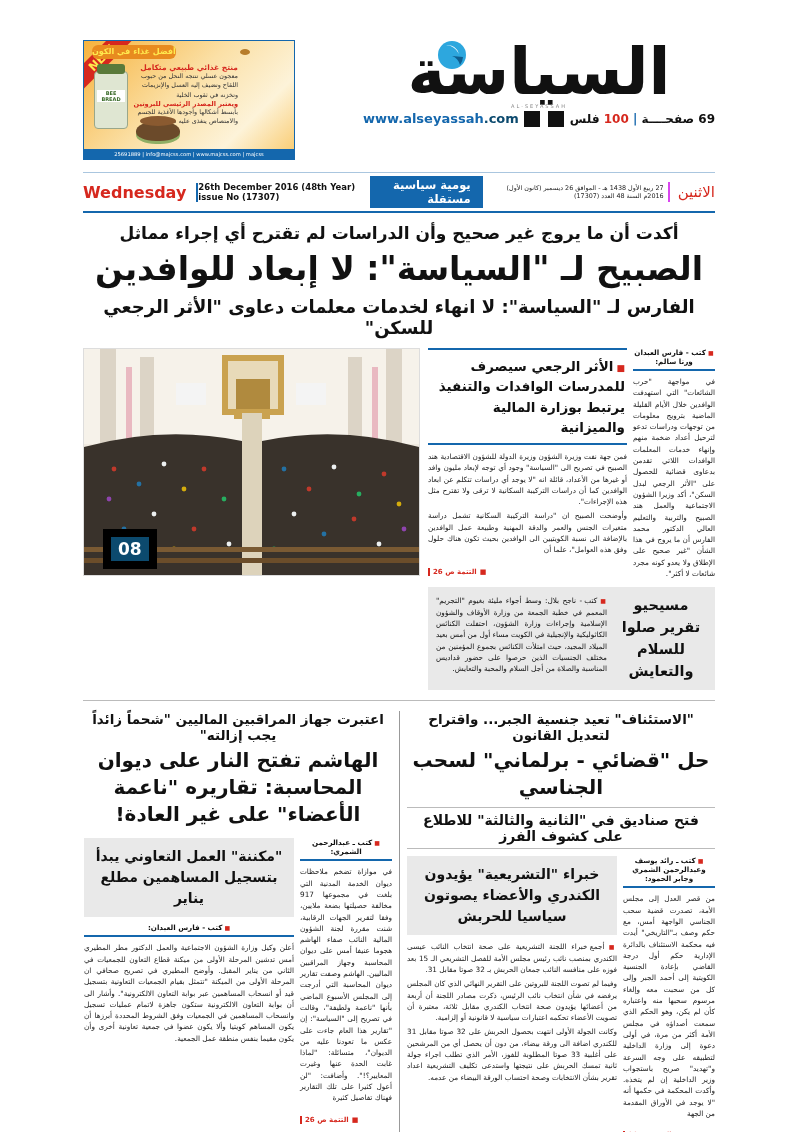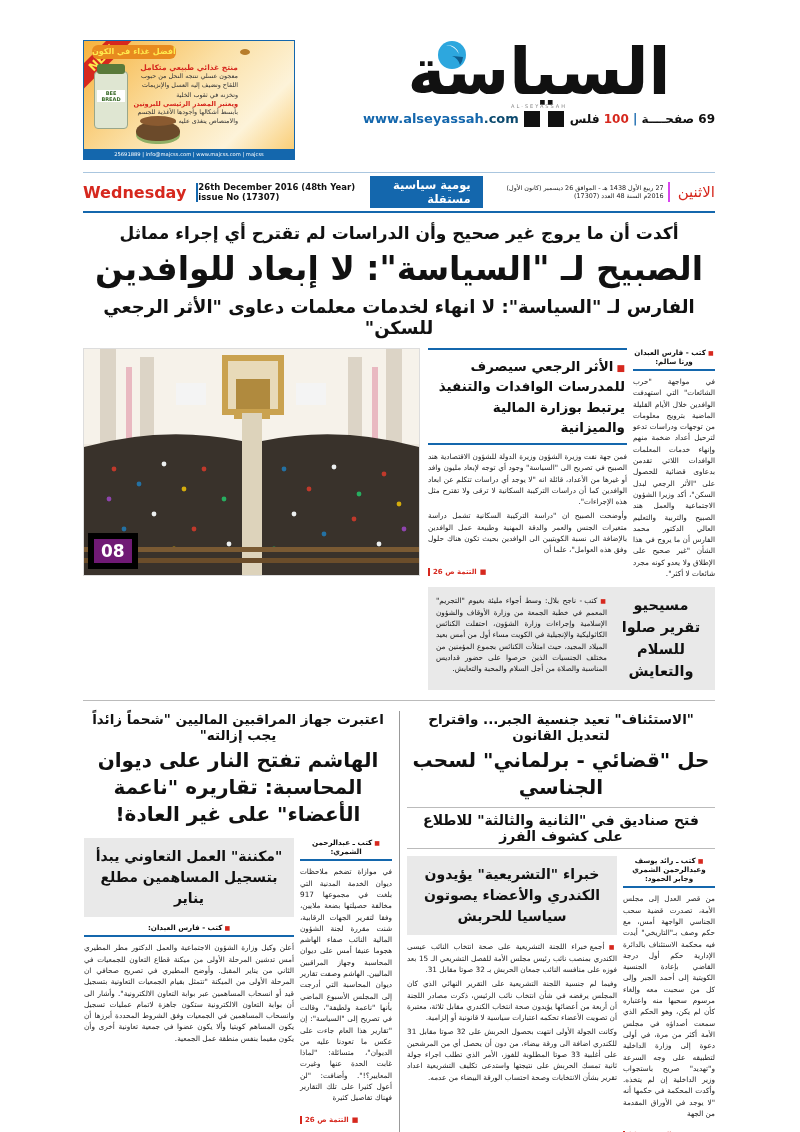"08" .page-badge { background: #701a75 -> #0c4a6e; border: 6px solid #000000 -> 8px solid #000000; left: 4px -> 19px }
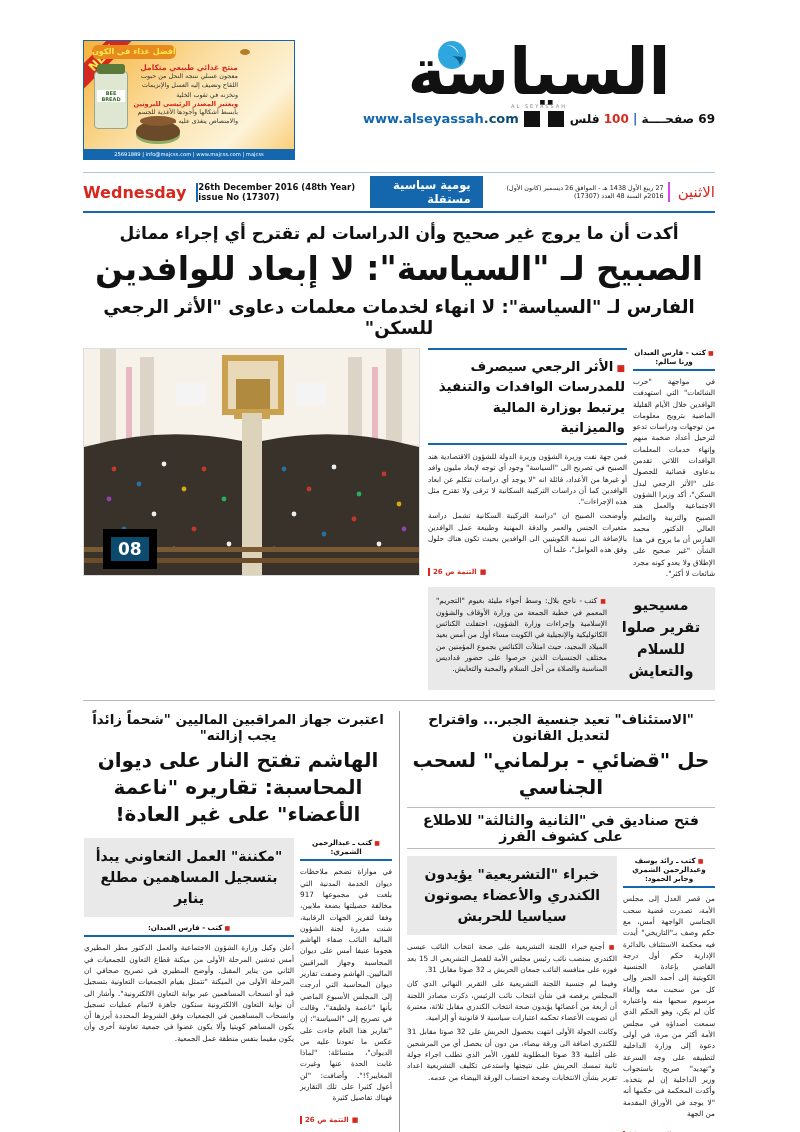"وفيما لم جنسية اللجنة التشريعية" div.body-txt { text: جنسية اللجنة التشريعية -> تصوت اللجنة للبروتين }
